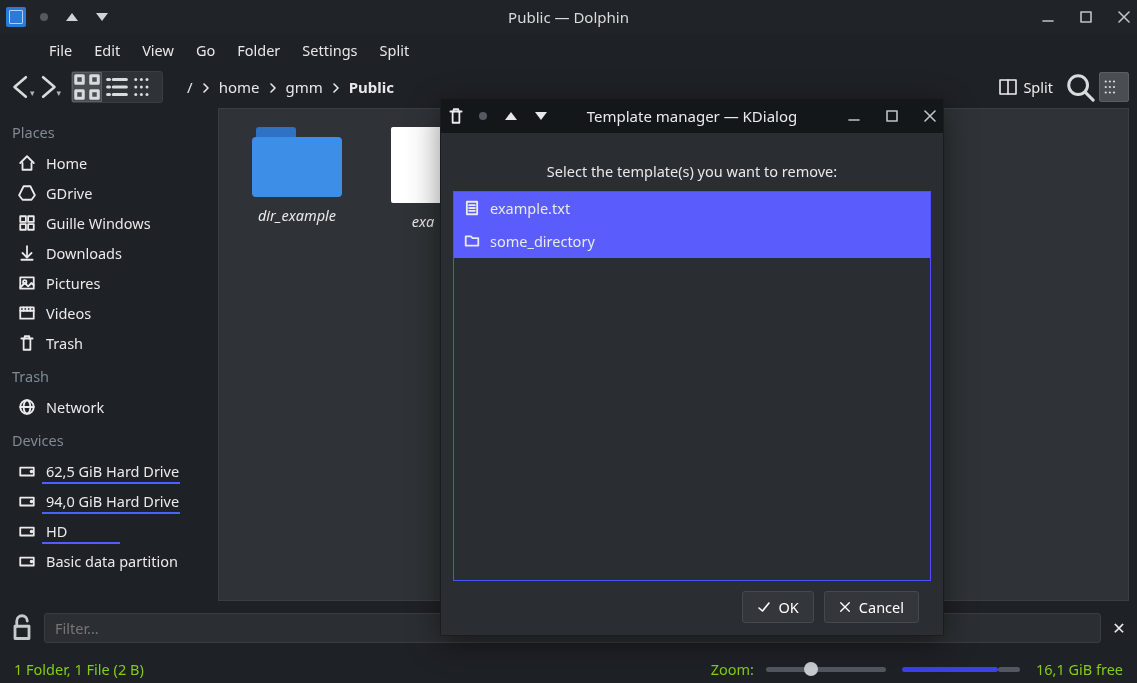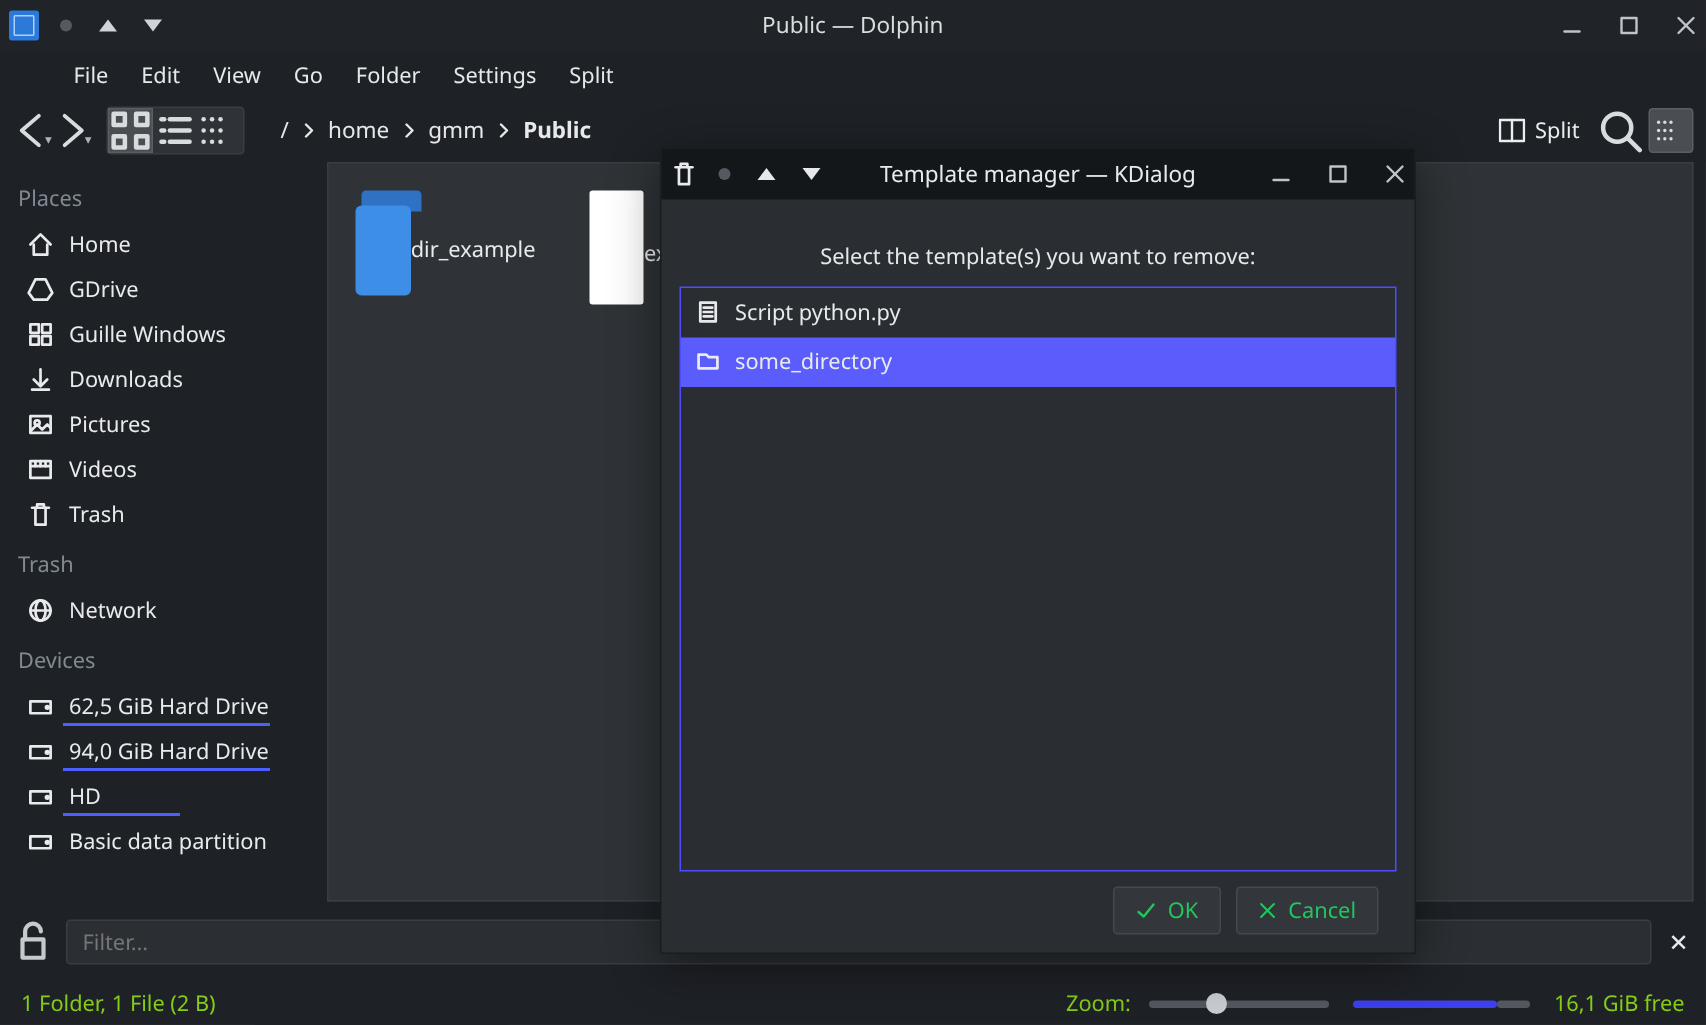"dir_example" .file { flex-direction: row -> column; font-style: none -> italic }
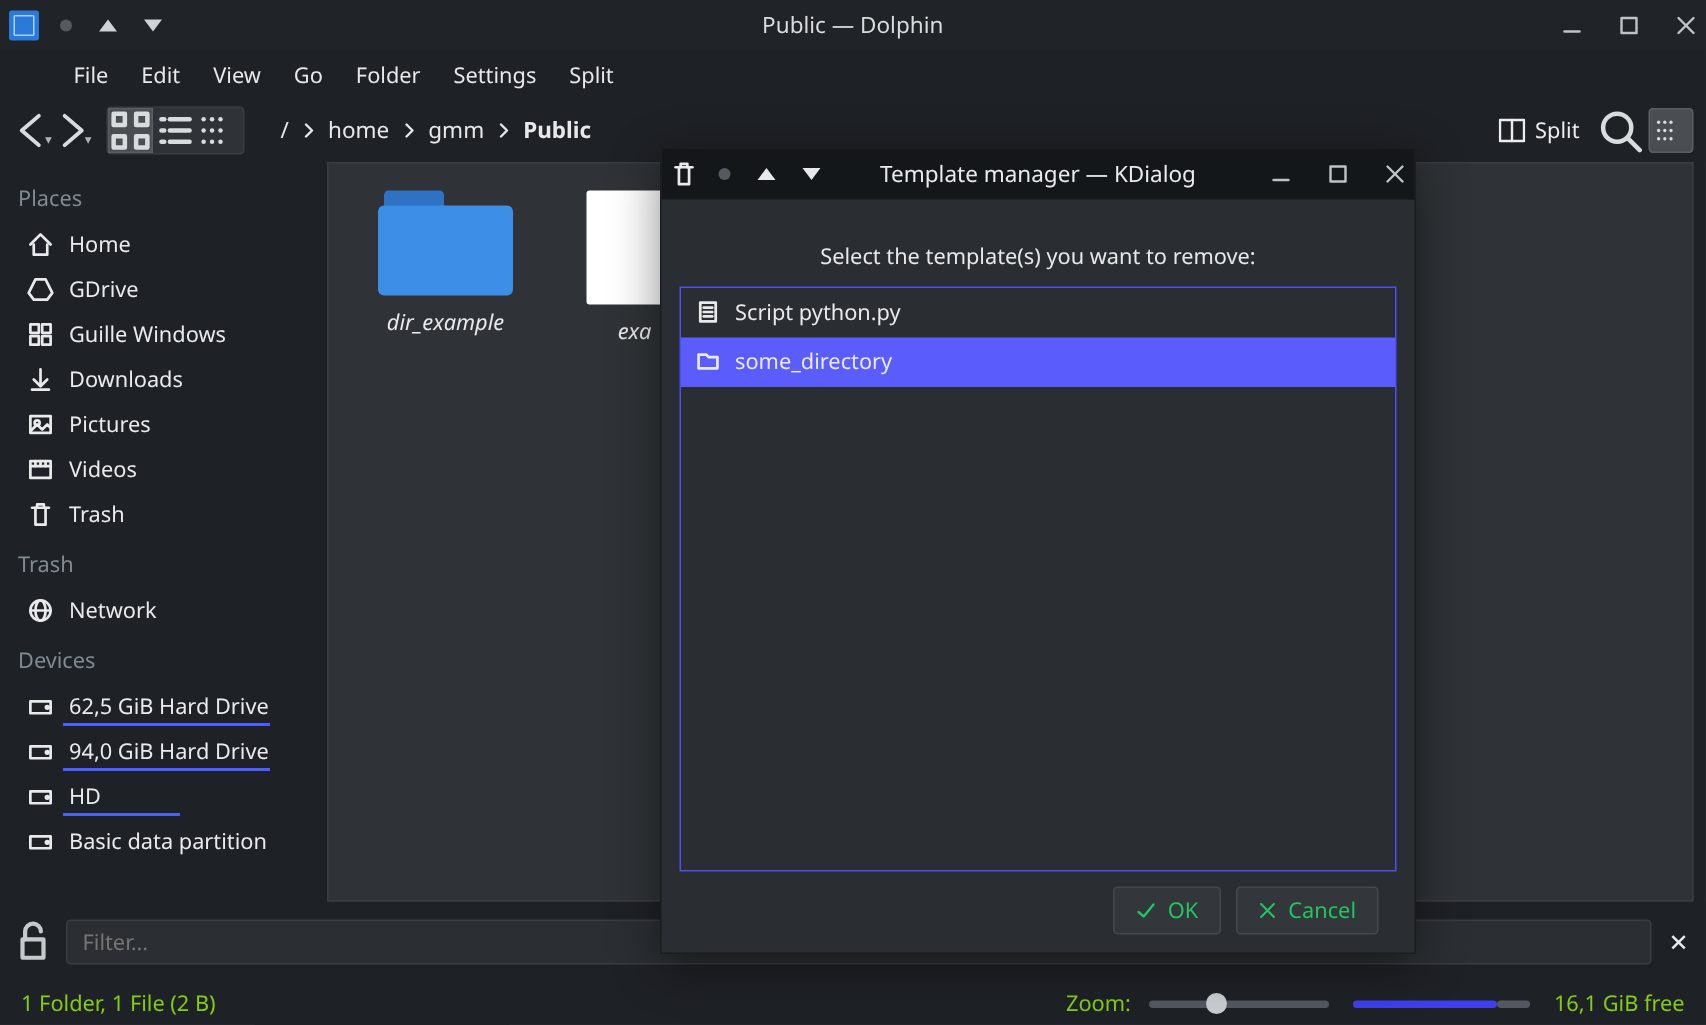"example.txt" div.li { html: none -> <div> <span> <svg> <rect></rect> <line></line> <line></line> <line></line> </svg> </span> <span>example.txt</span> </div> }
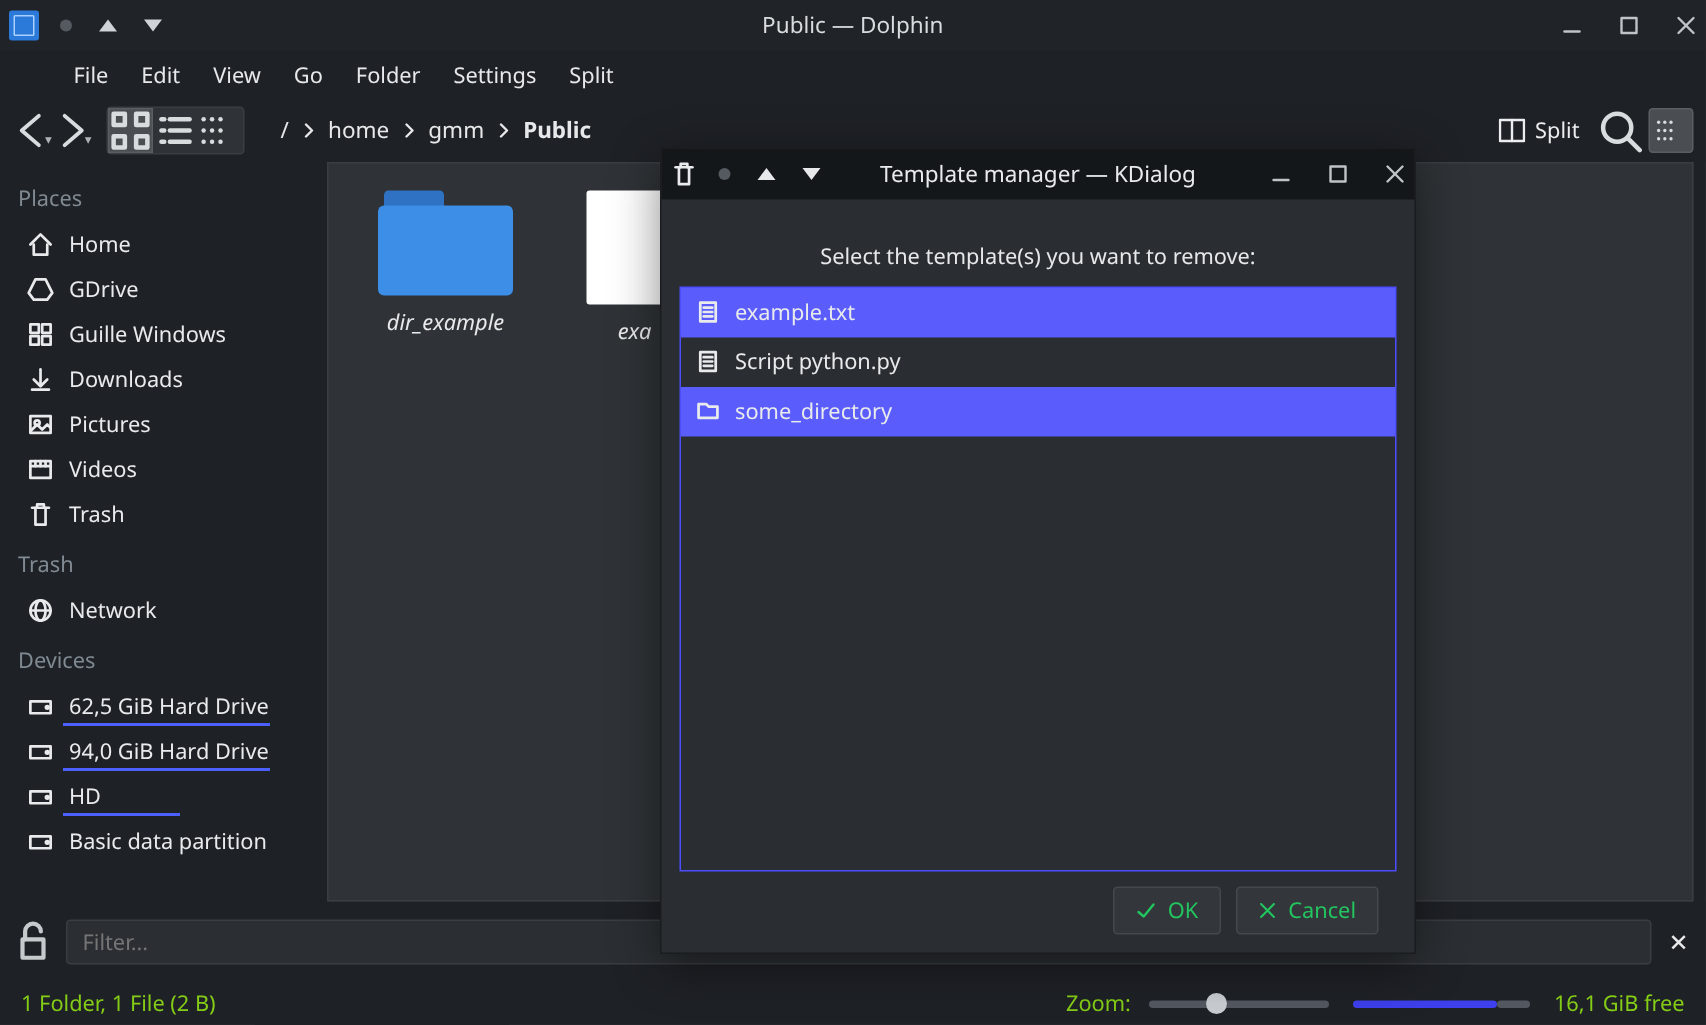"Script python.py" div.li { html: <div> <span> <svg> <rect></rect> <line></line> <line></line> <line></line> </svg> </span> <span>Script python.py</span> </div> -> none }
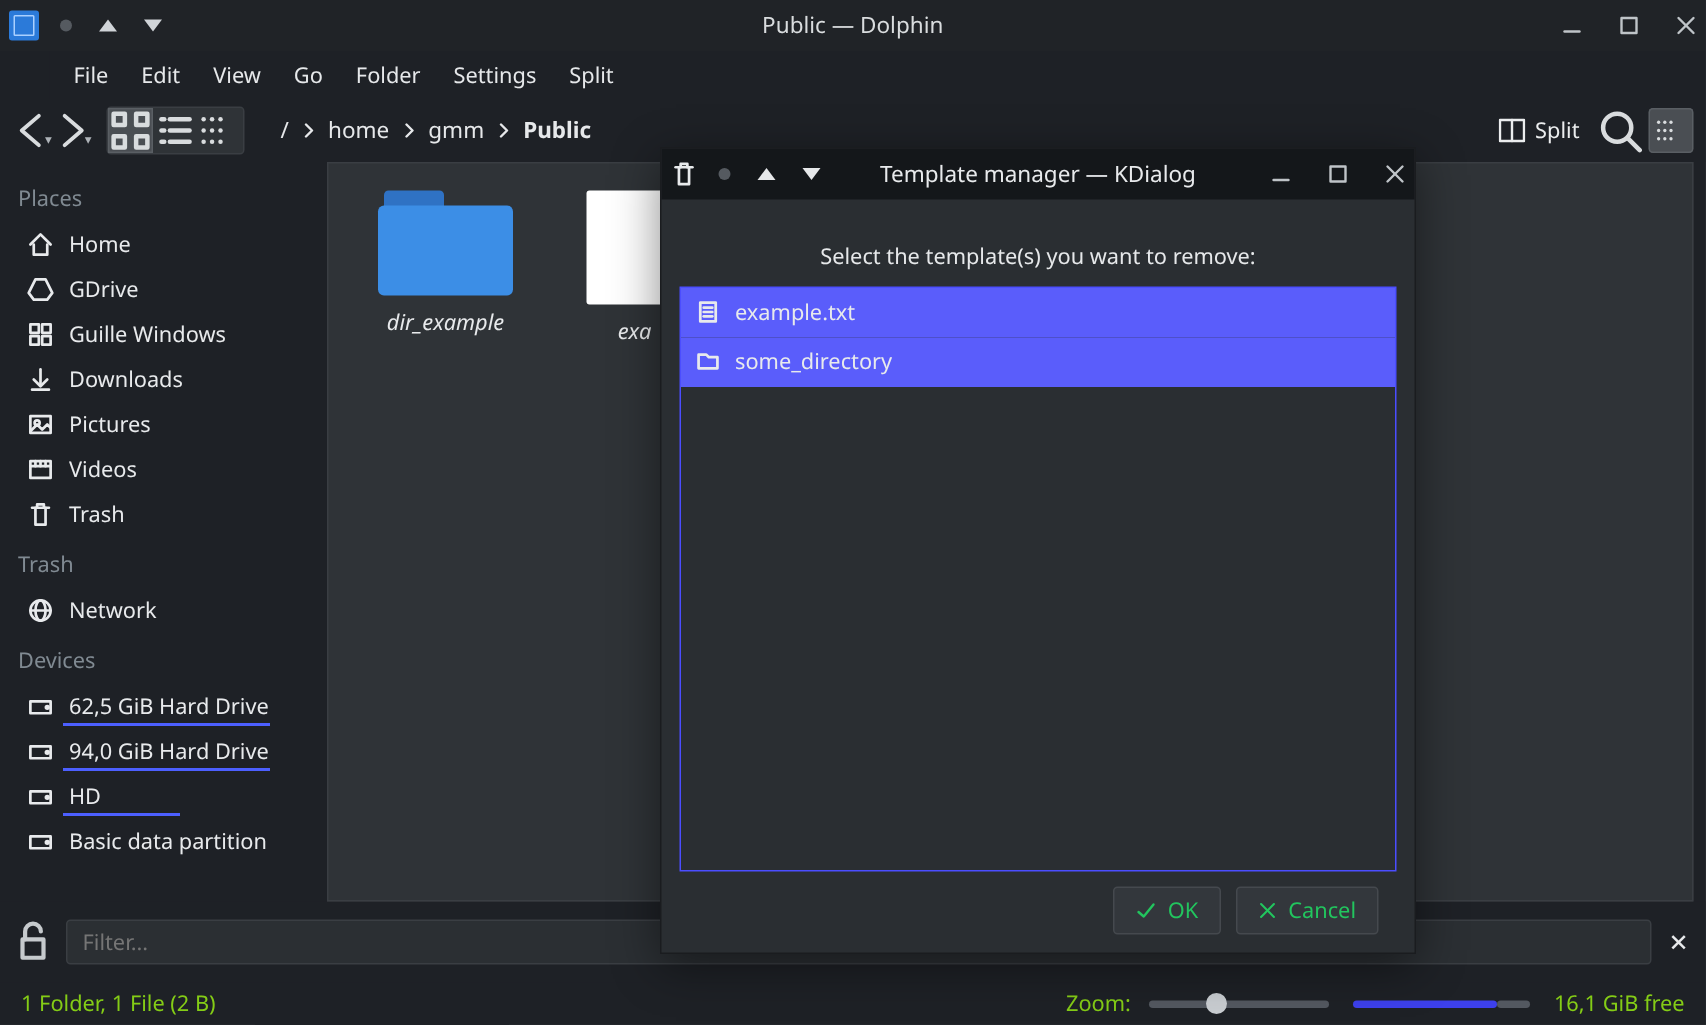"OK" .dbtn { color: #22c55e -> #ffffff }
